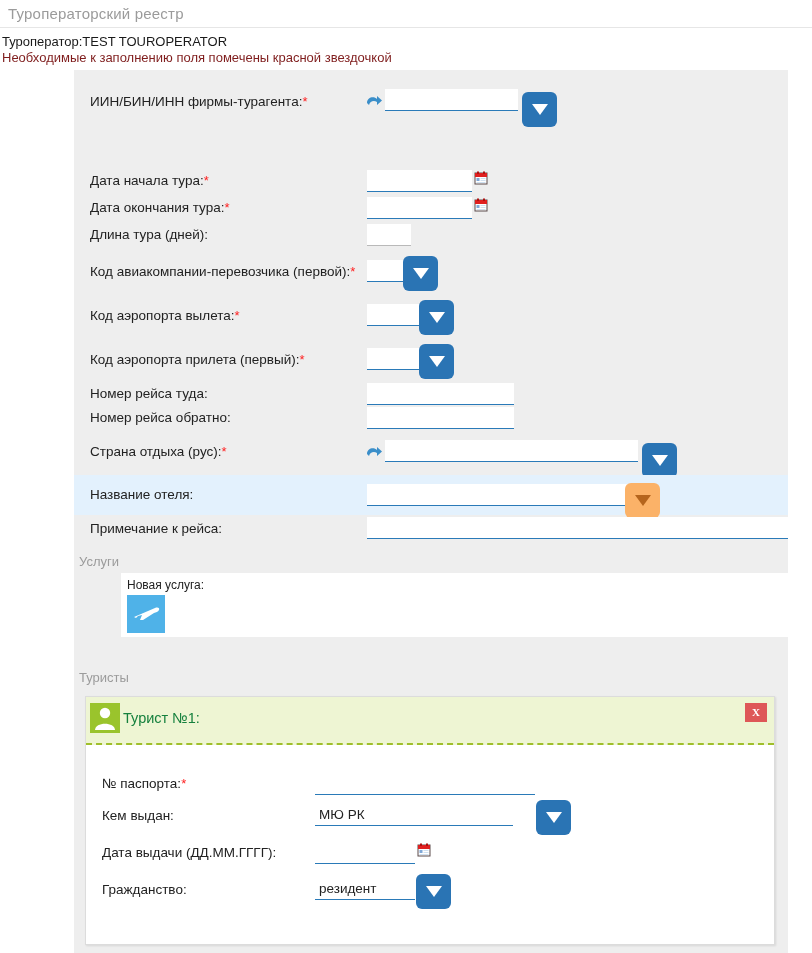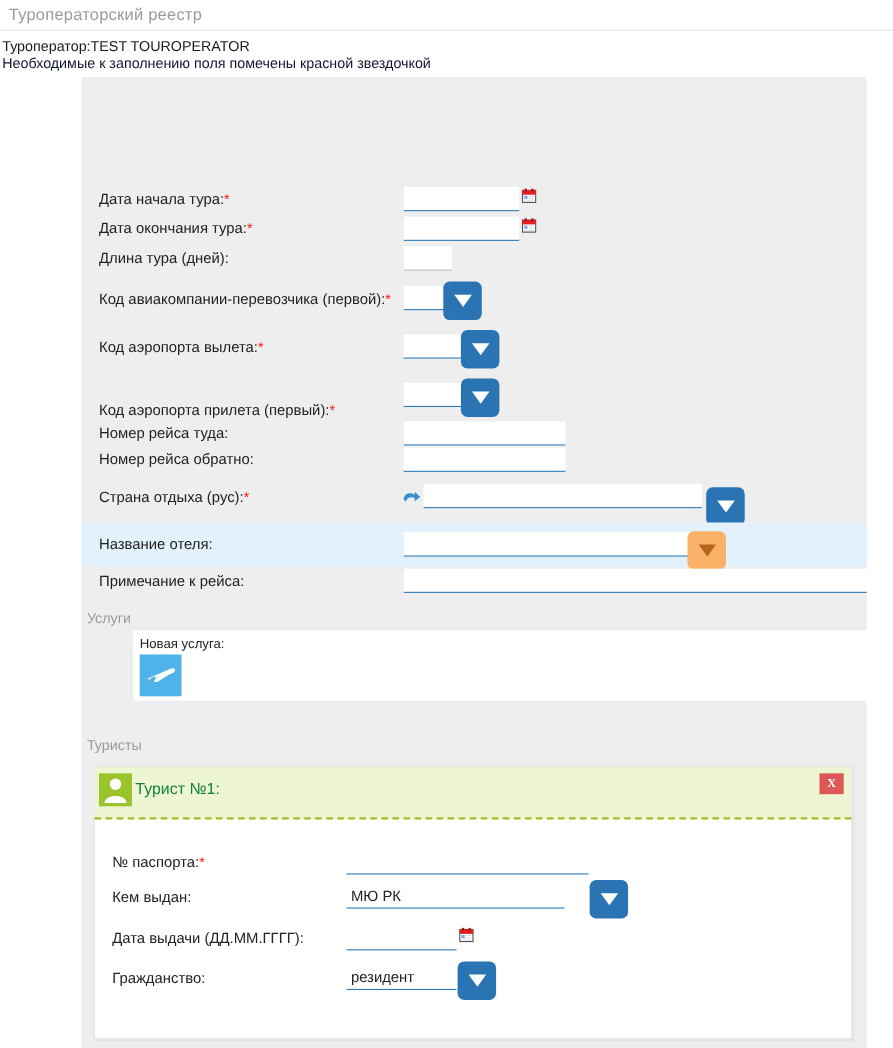"Необходимые к заполнению поля помечены" .required-note { color: #0f172a -> #7f1d1d }
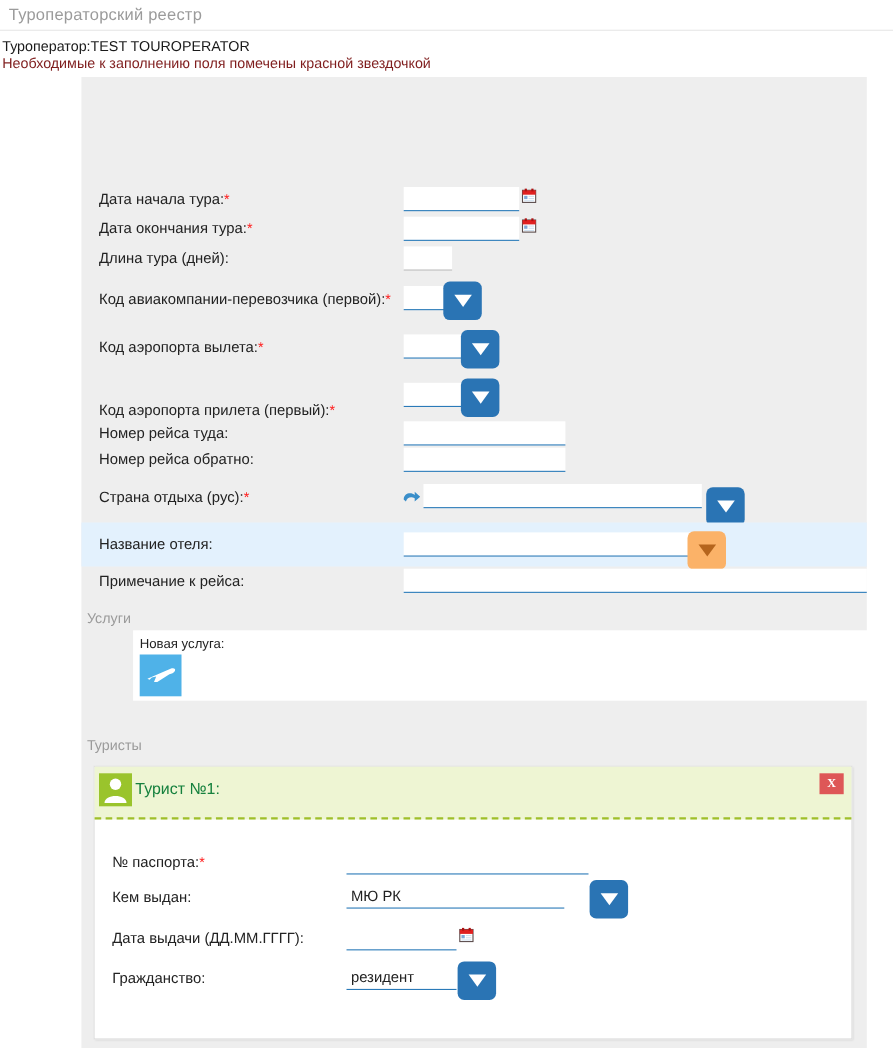"ИИН/БИН/ИНН фирмы-турагента:*" div.row { html: none -> <div> <div> <span>ИИН/БИН/ИНН фирмы-турагента:</span><span>*</span> </div> <span> <svg> <path></path> </svg> </span> <input> <button> <span></span> </button> </div> }
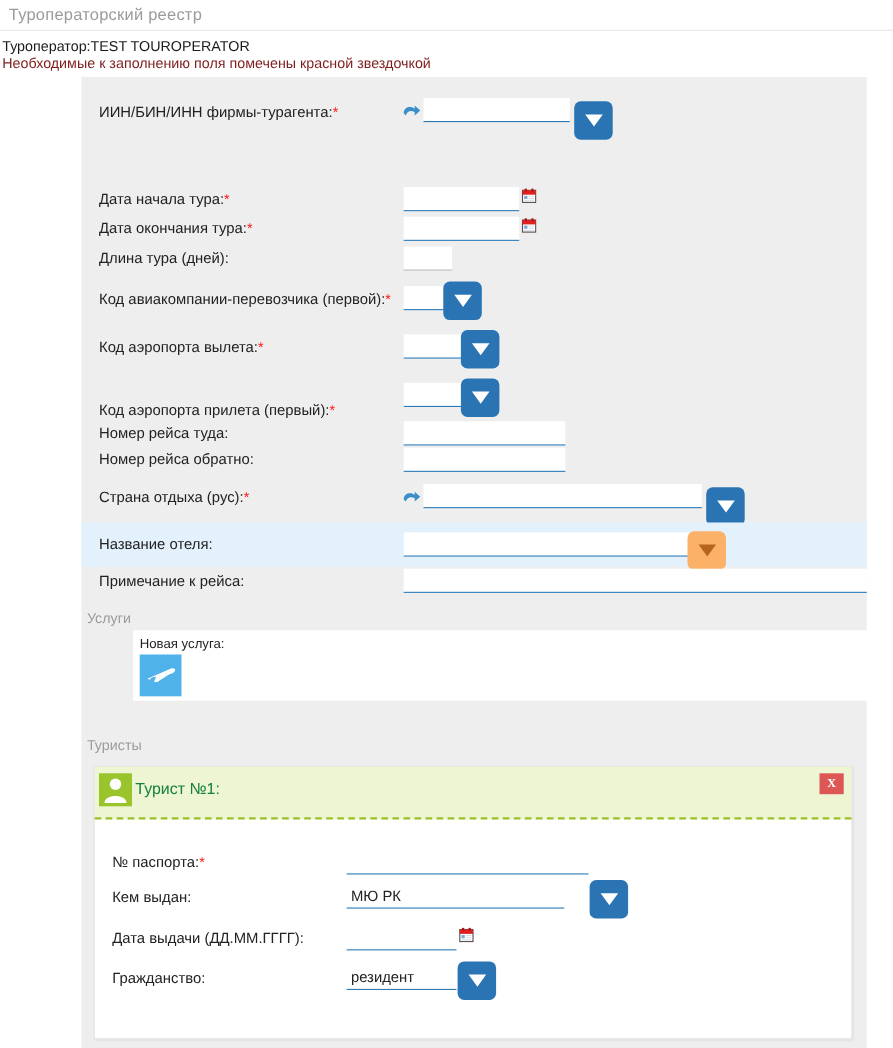"Код аэропорта прилета (первый):*" div.lbl { top: 26px -> 13px }
